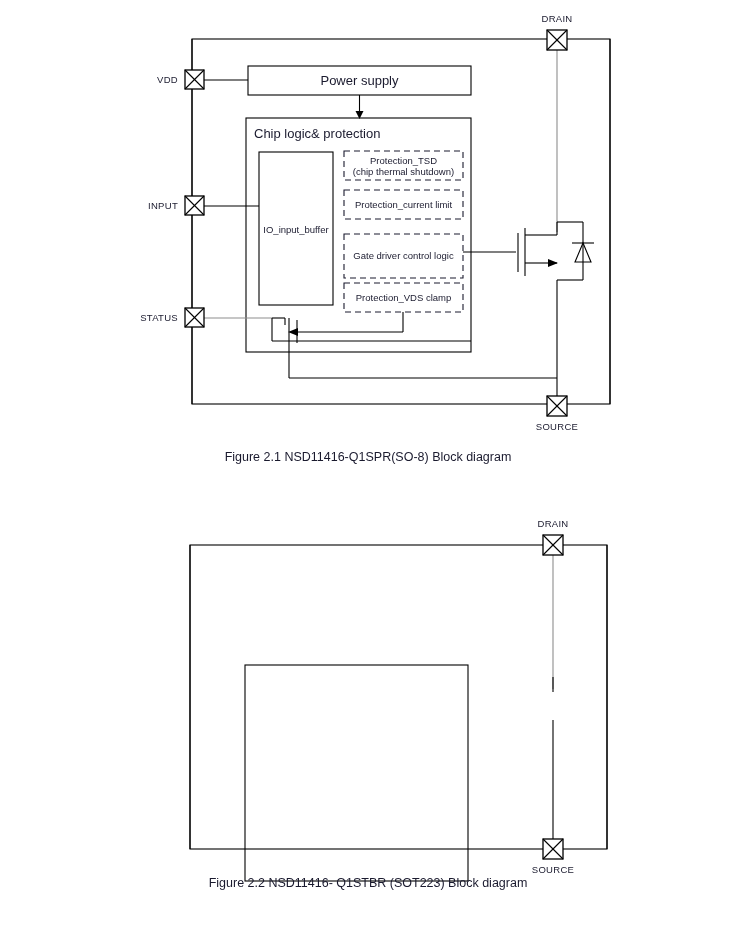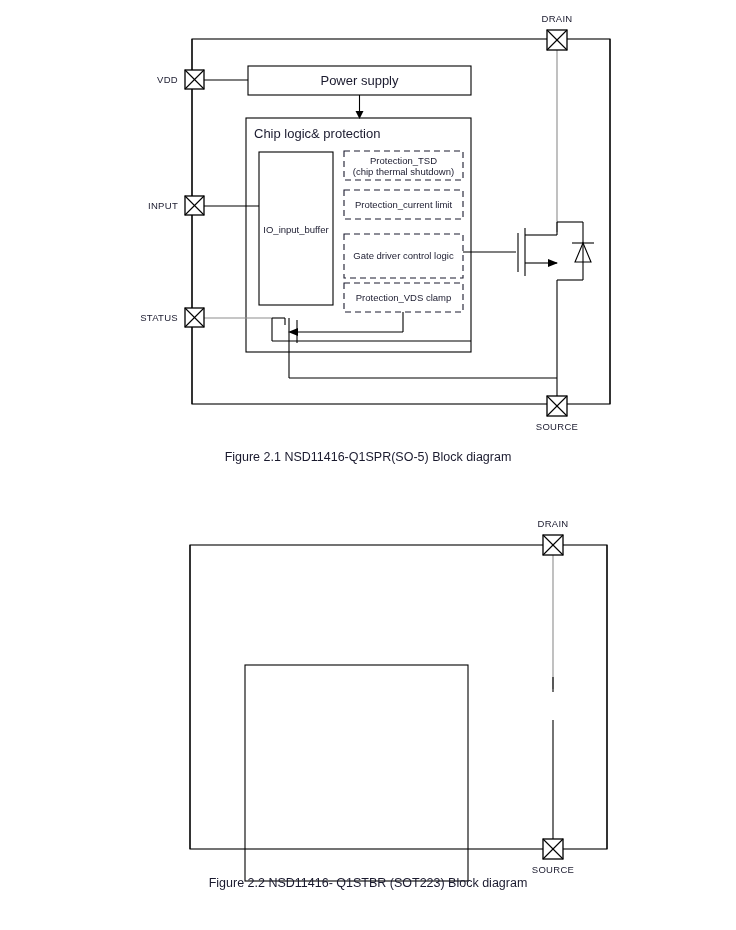"Figure 2.1 NSD11416-Q1SPR(SO-5) Block" div.caption { text: SO-5 -> SO-8 }
